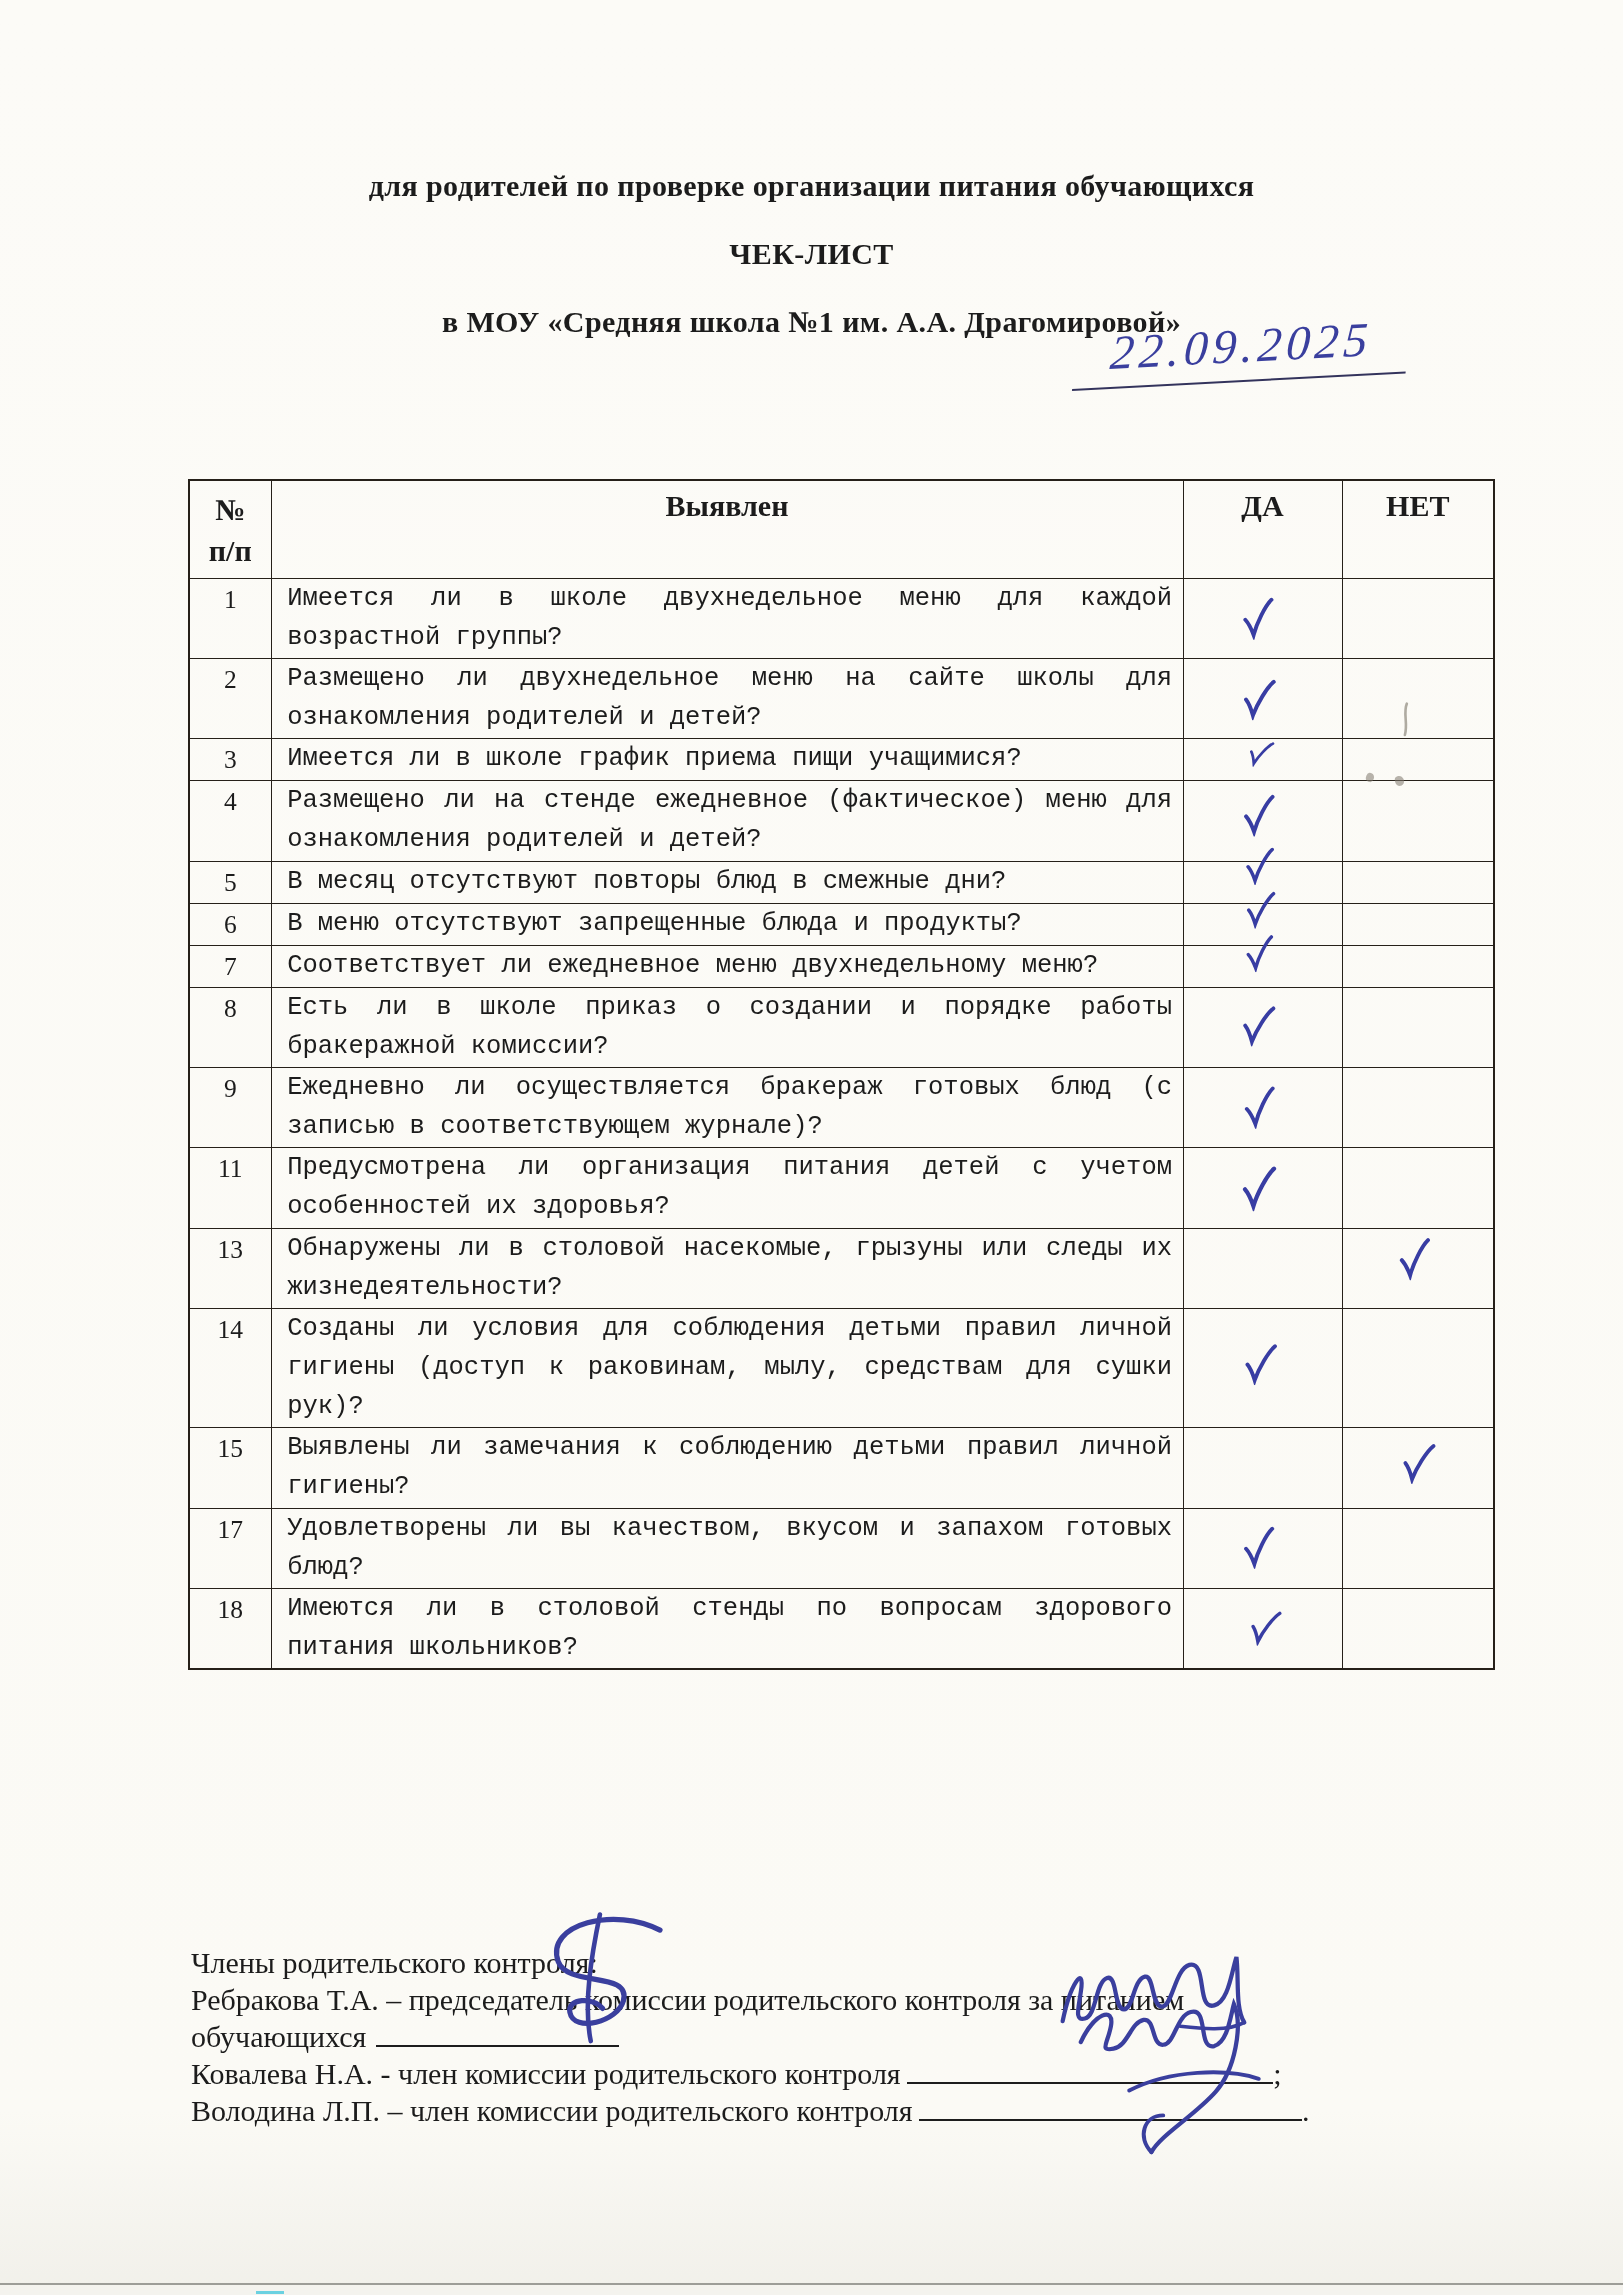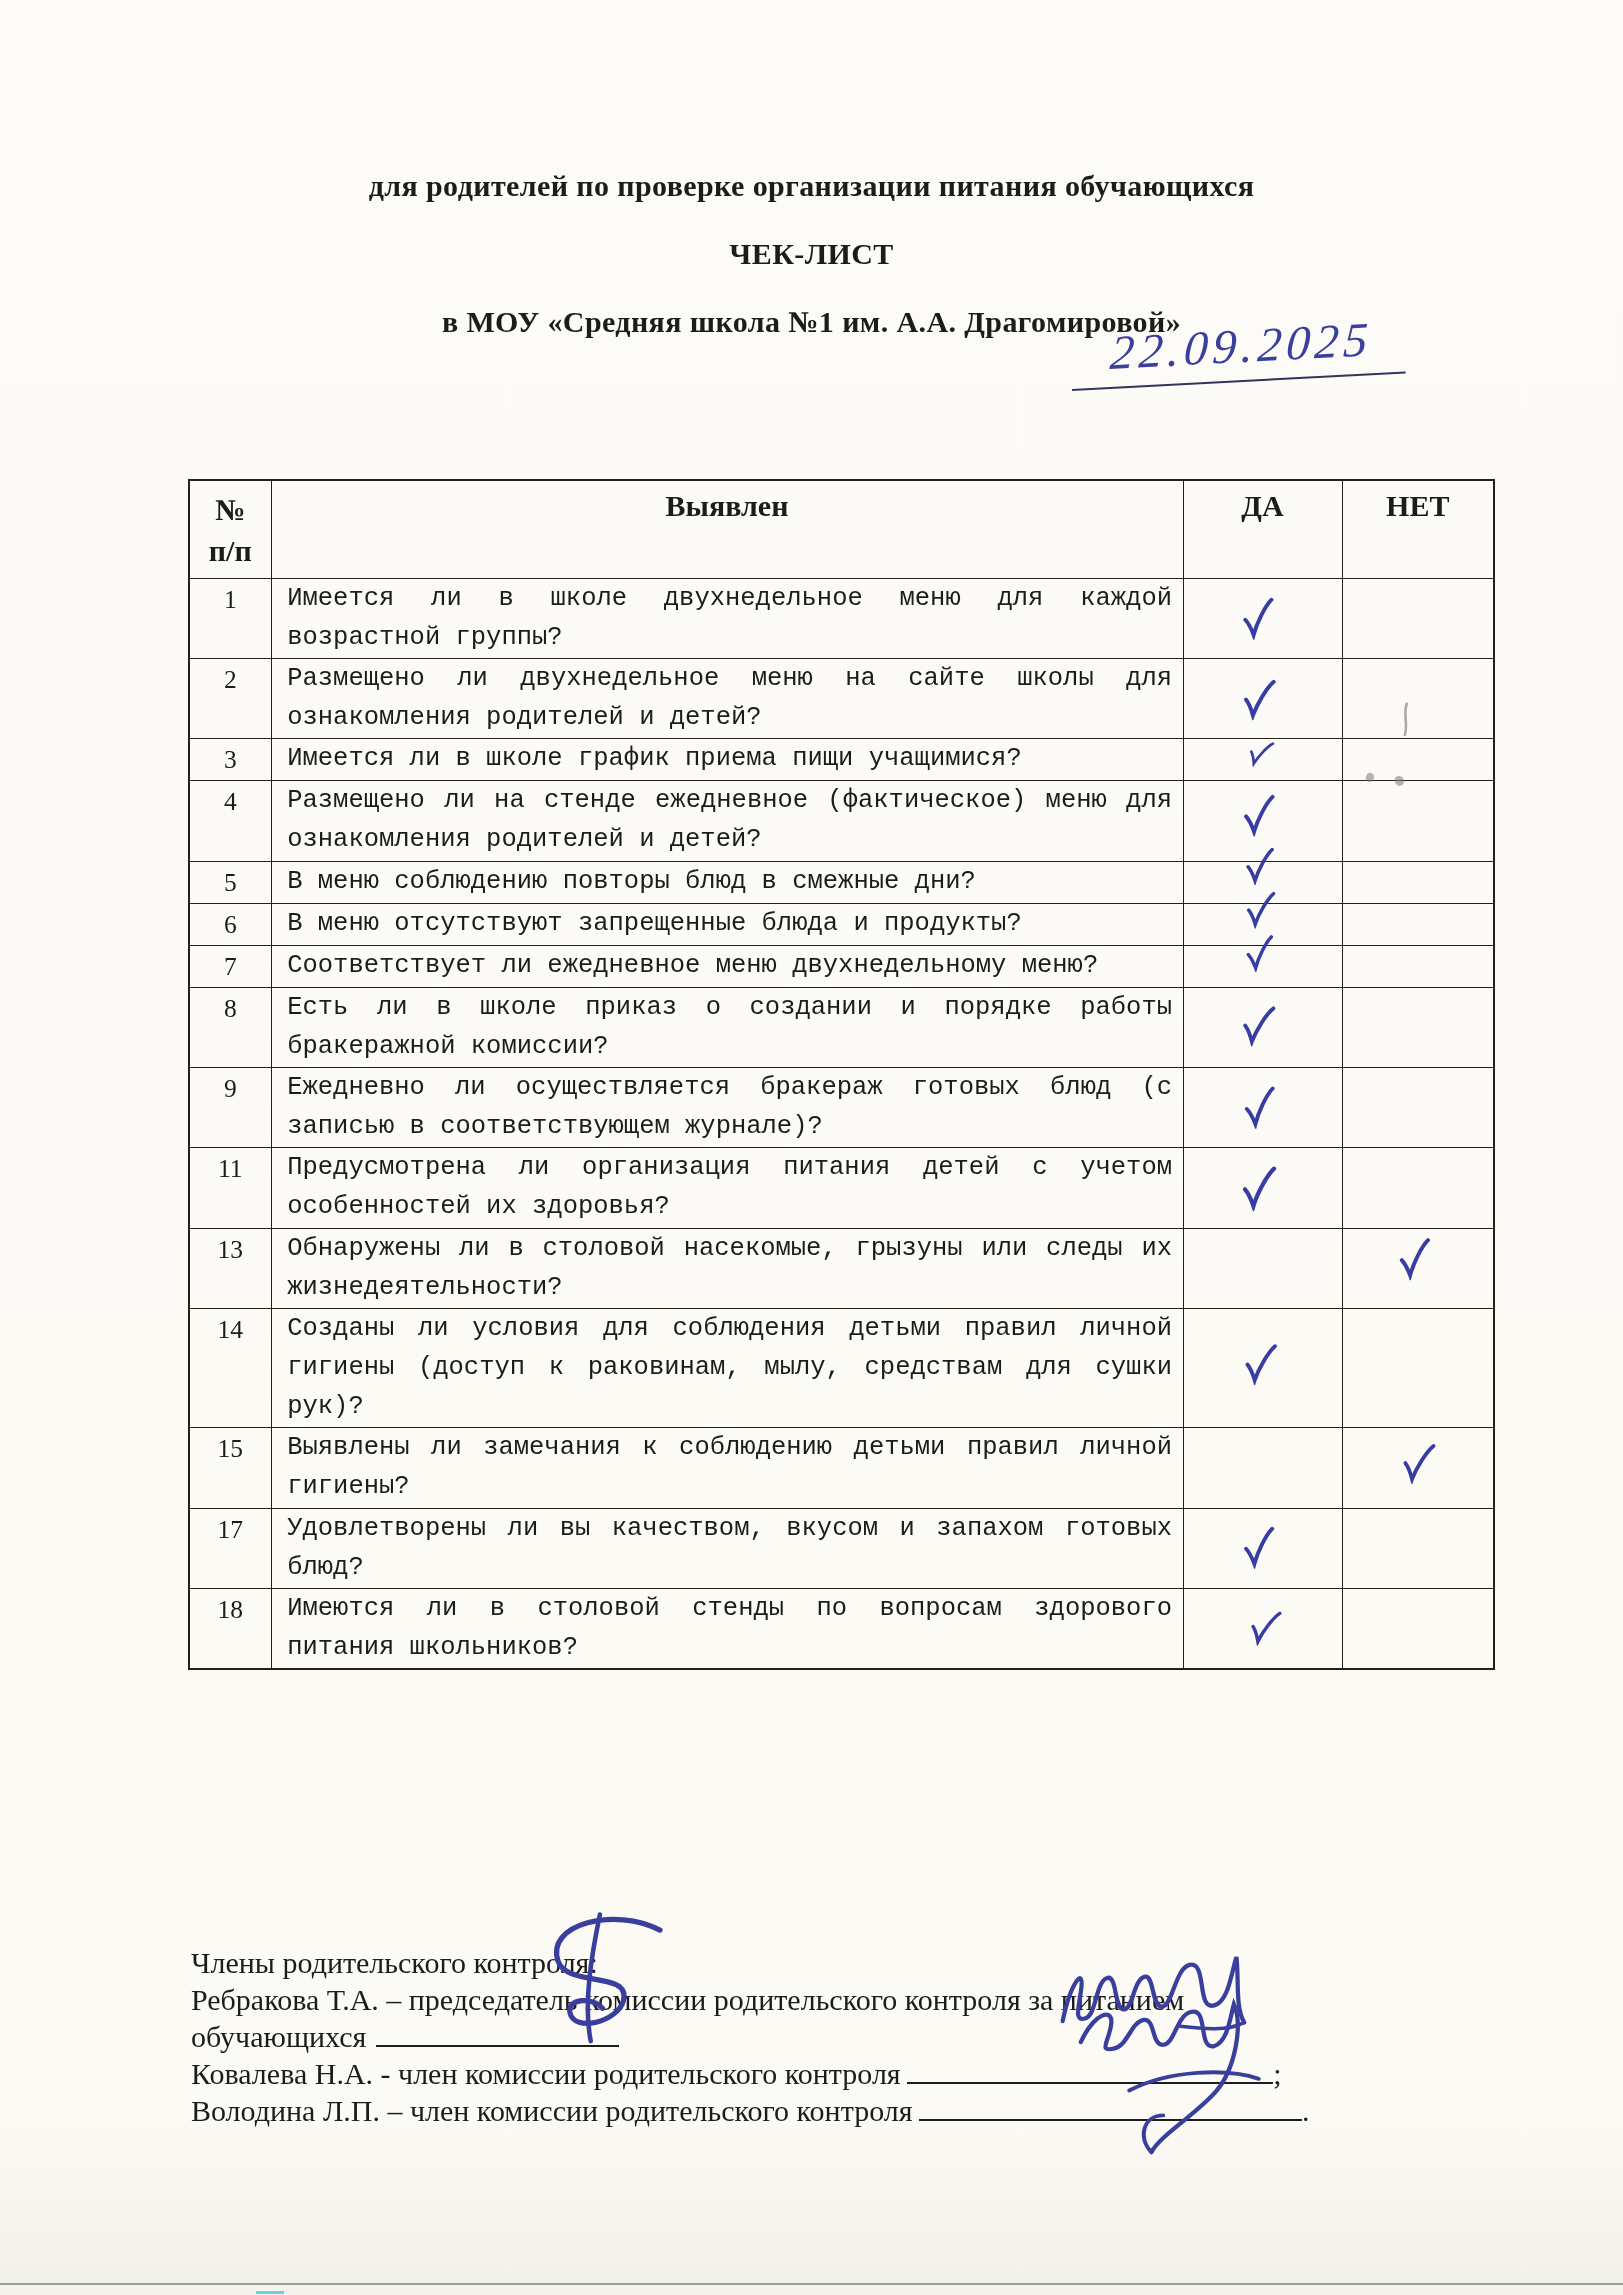"В меню соблюдению повторы блюд" td.c-q { text: меню соблюдению -> месяц отсутствуют }
